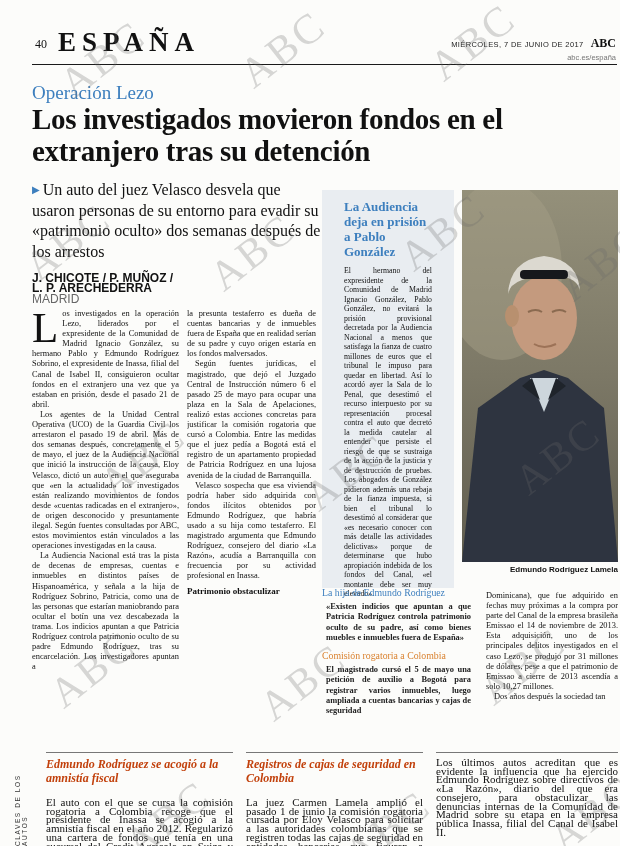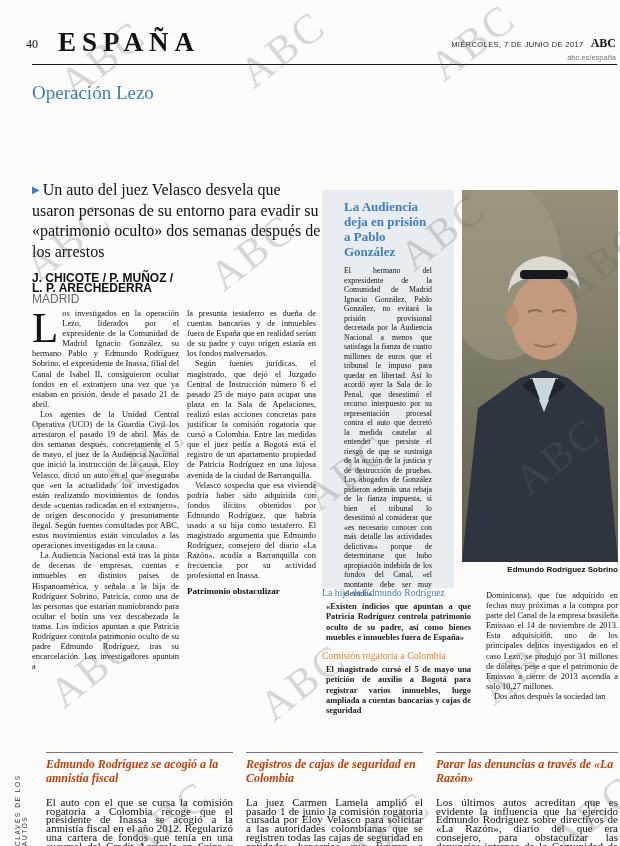"40" .mh-pagenum { left: 26px -> 35px }
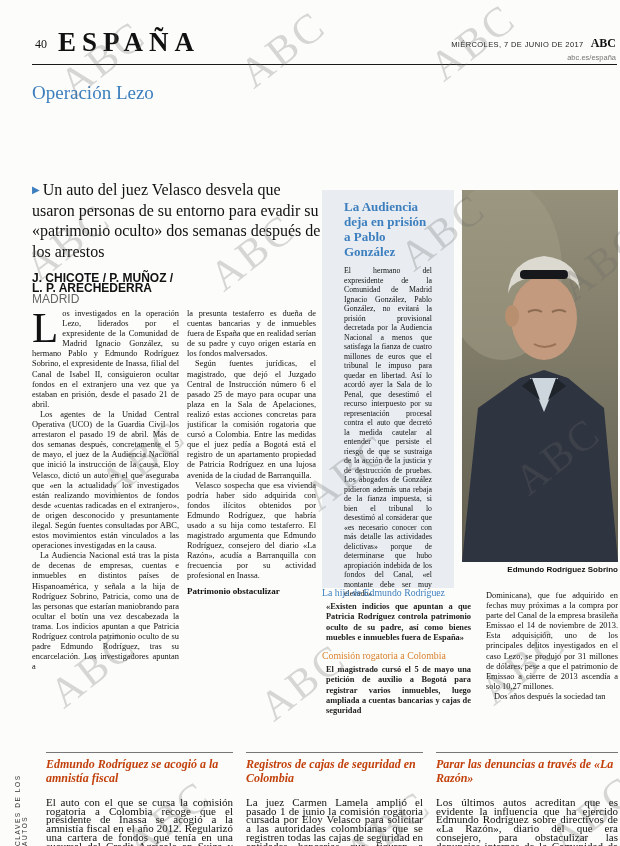"Los investigados movieron fondos en" h1.headline { html: none -> <h1>Los investigados movieron fondos en el extranjero tras su detención</h1> }
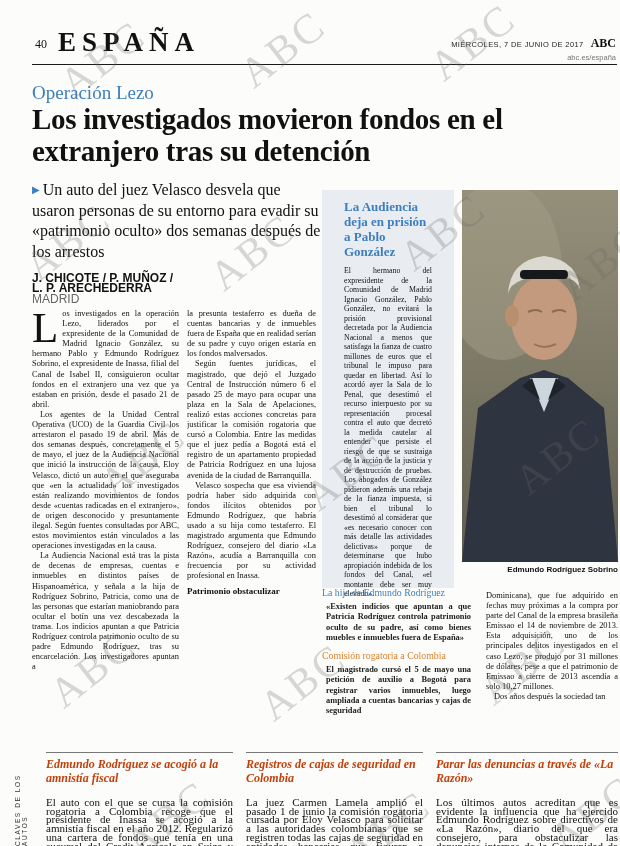"Edmundo Rodríguez Sobrino" div.photo-caption { text: Sobrino -> Lamela }
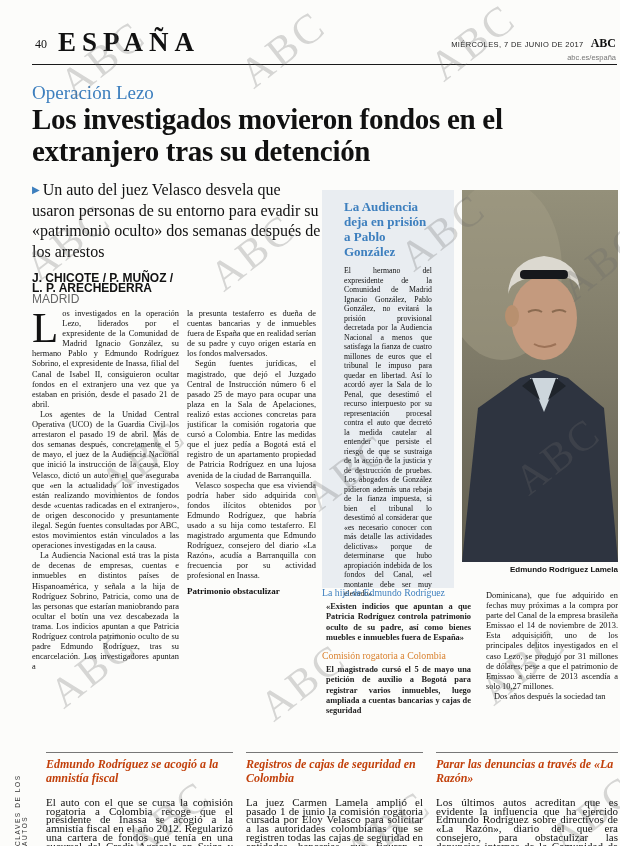"Parar las denuncias a través" div.claves-title { html: <div>Parar las denuncias a través de «La Razón»</div> -> none }
